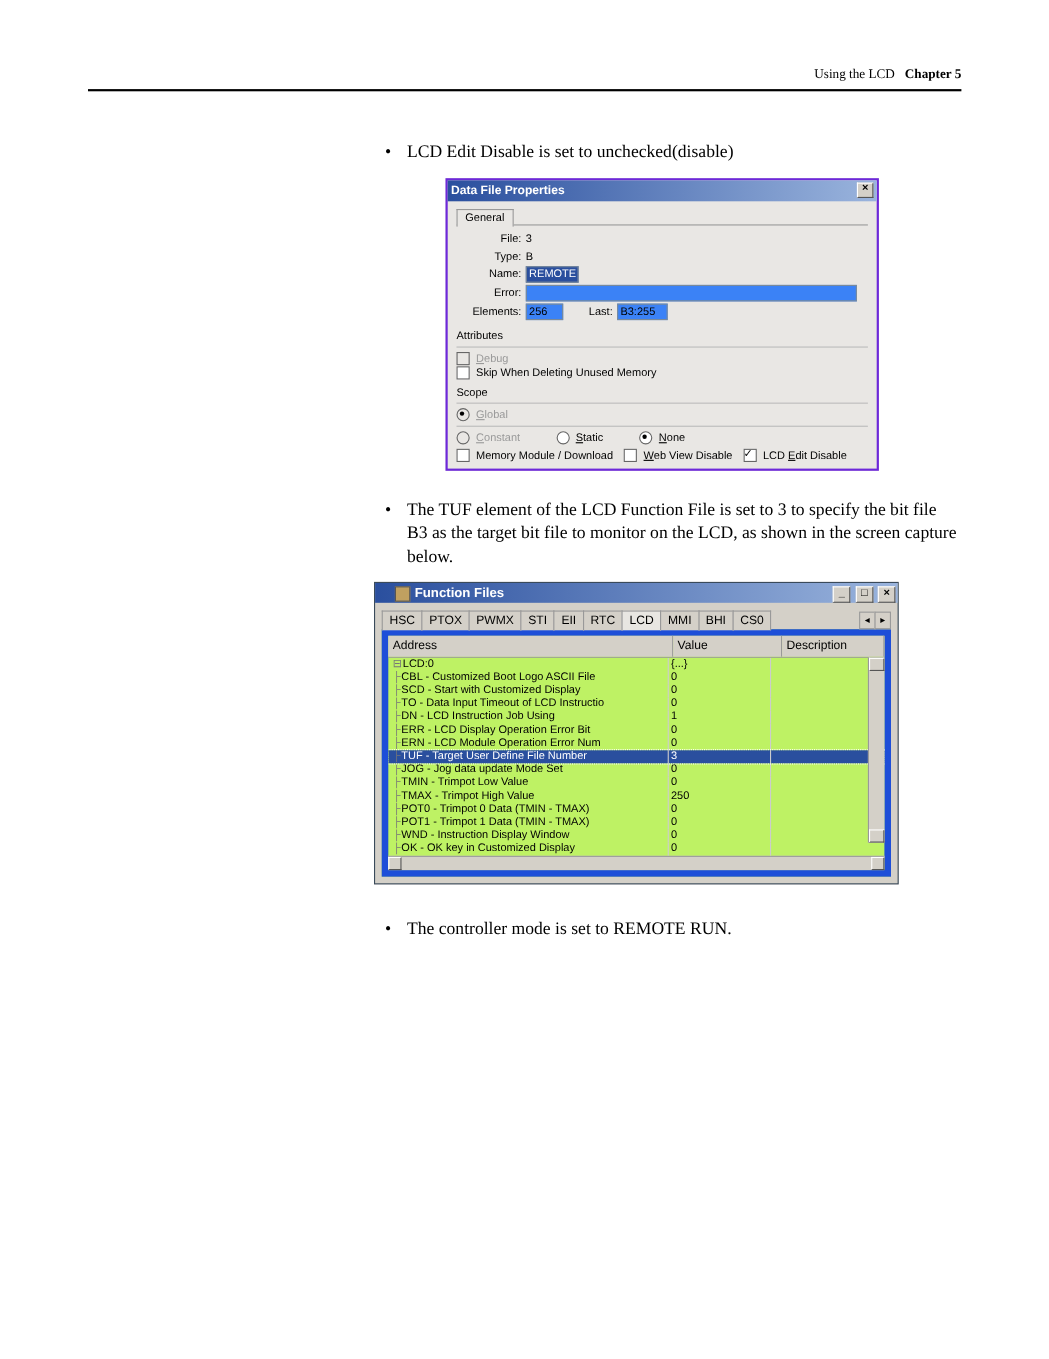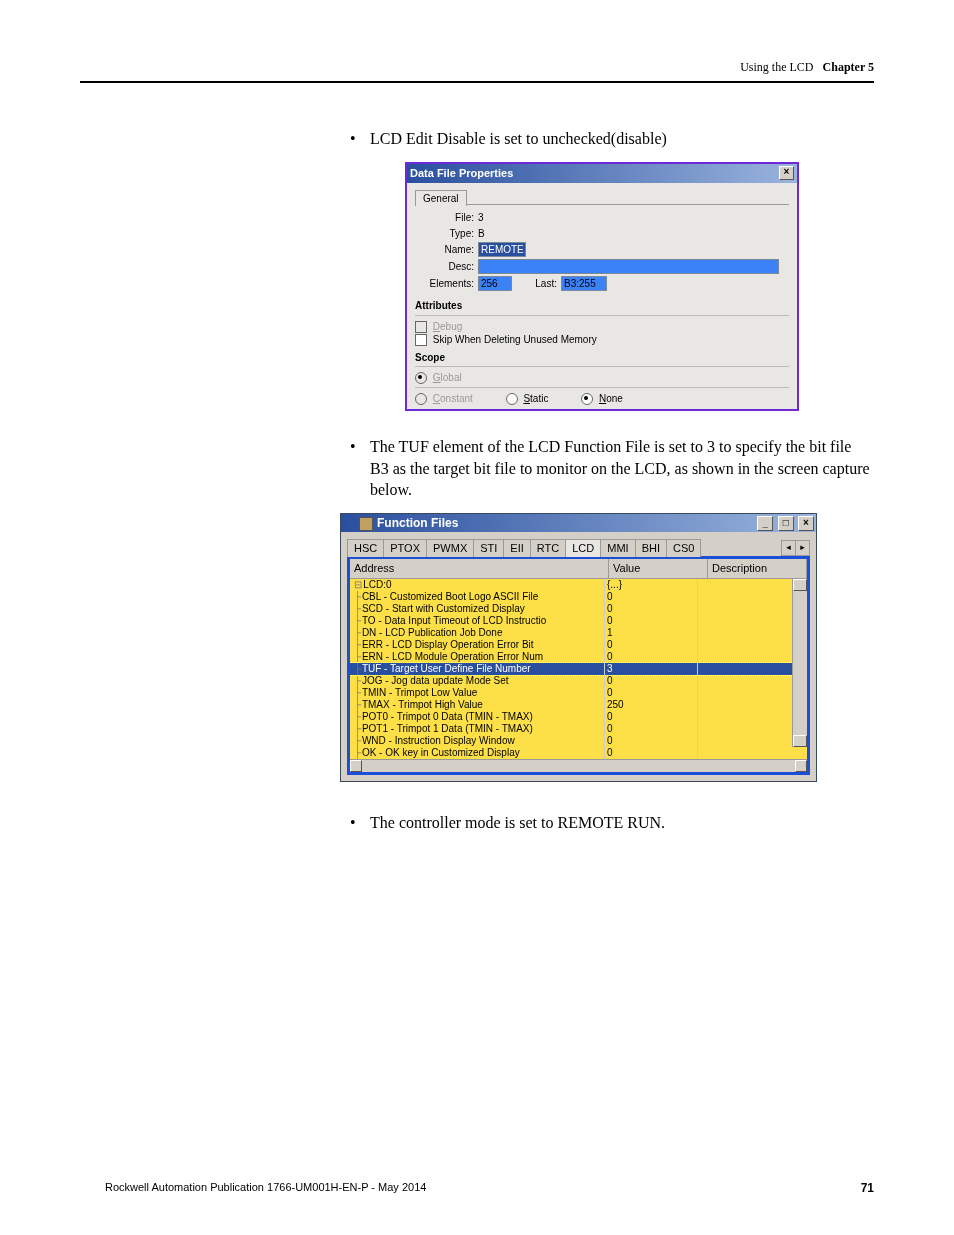"Desc:" span.lbl { text: Desc -> Error }
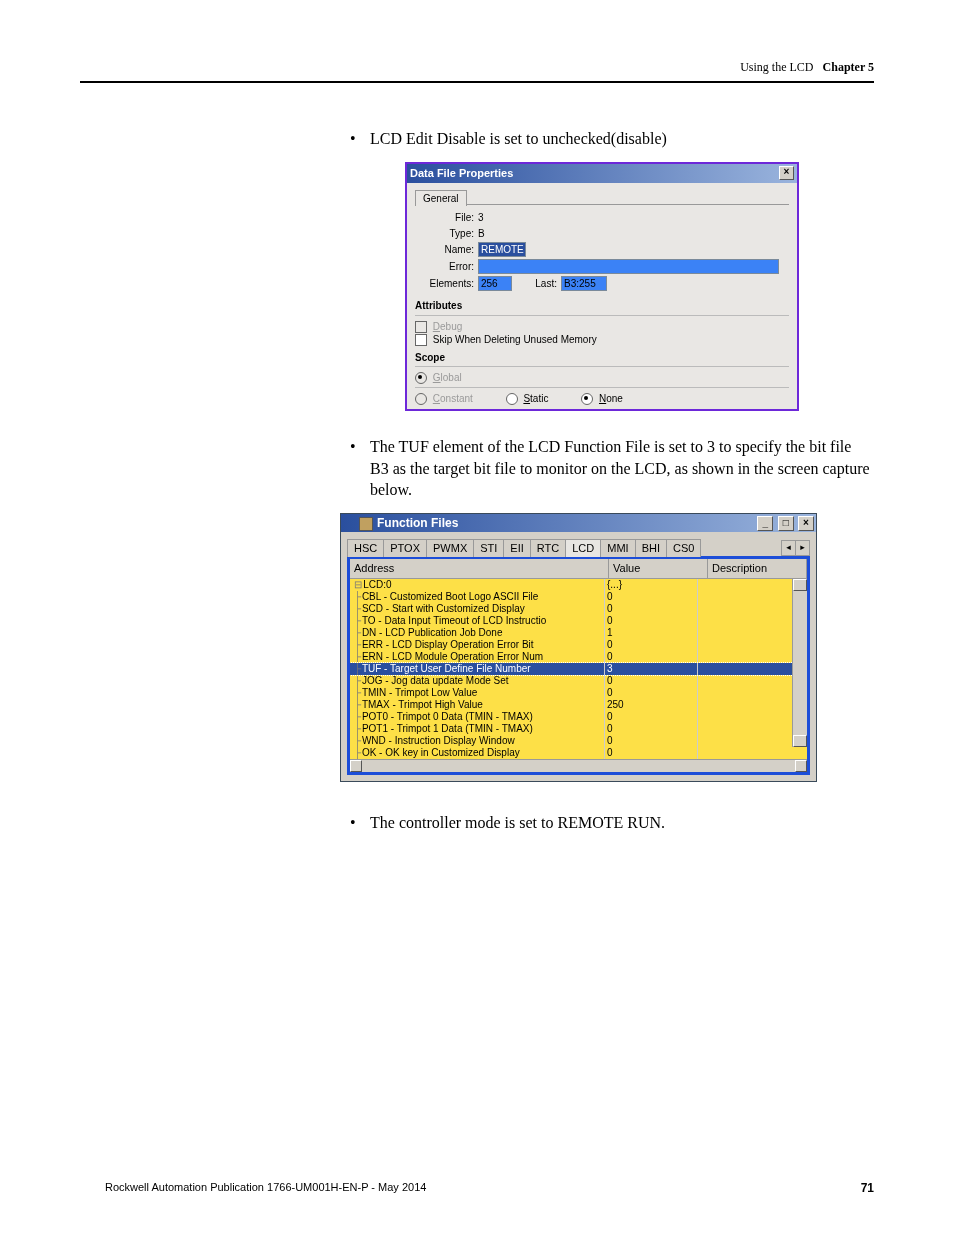"Attributes" .group-lbl { font-weight: bold -> none }
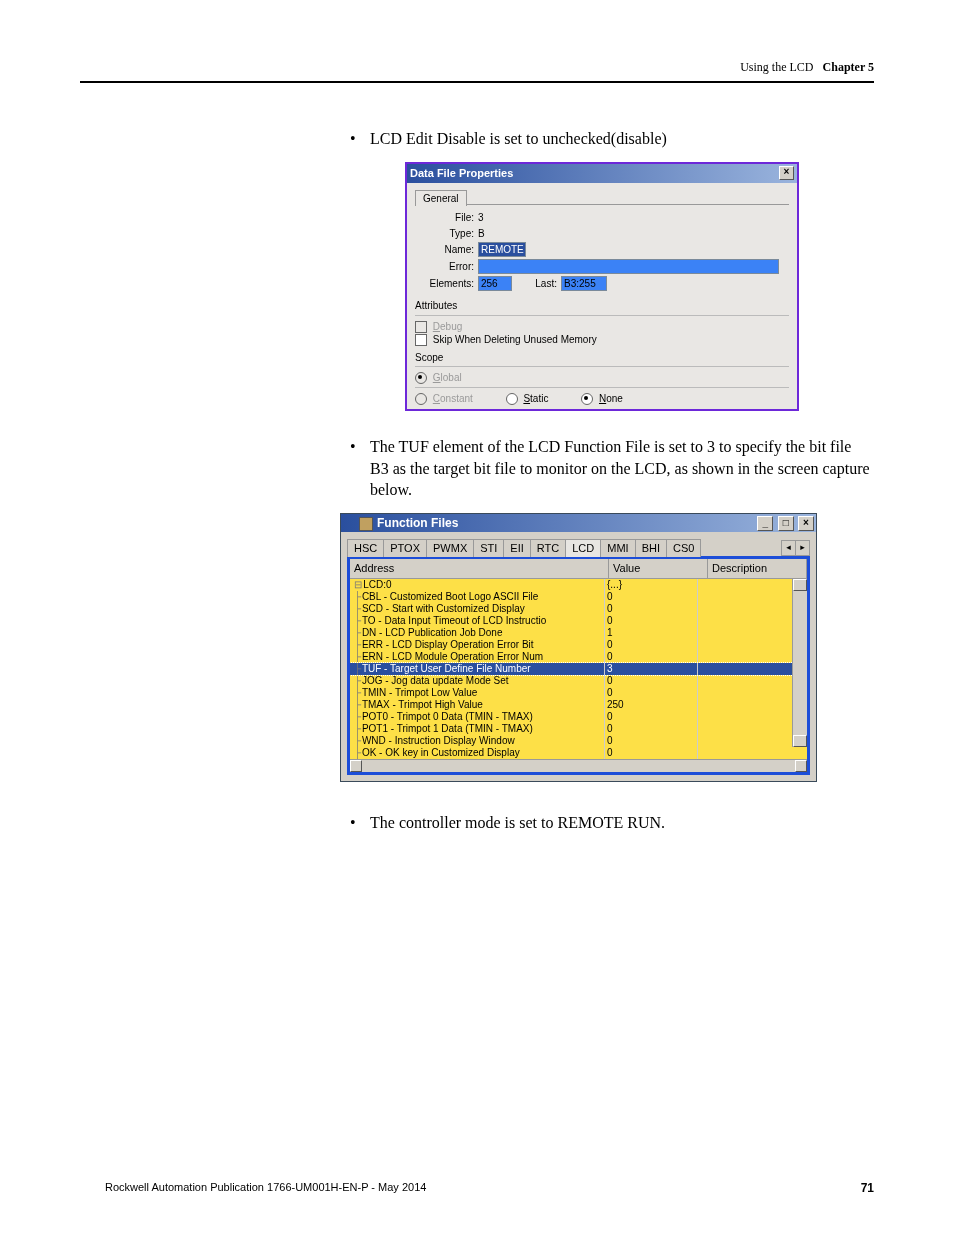"Memory Module / Download" div { html: none -> <div> <span> <span></span> <span>Memory Module / Download</span> </span> <span> <span></span> <span><span>W</span>eb View Disable</span> </span> <span> <span></span> <span>LCD <span>E</span>dit Disable</span> </span> </div> }
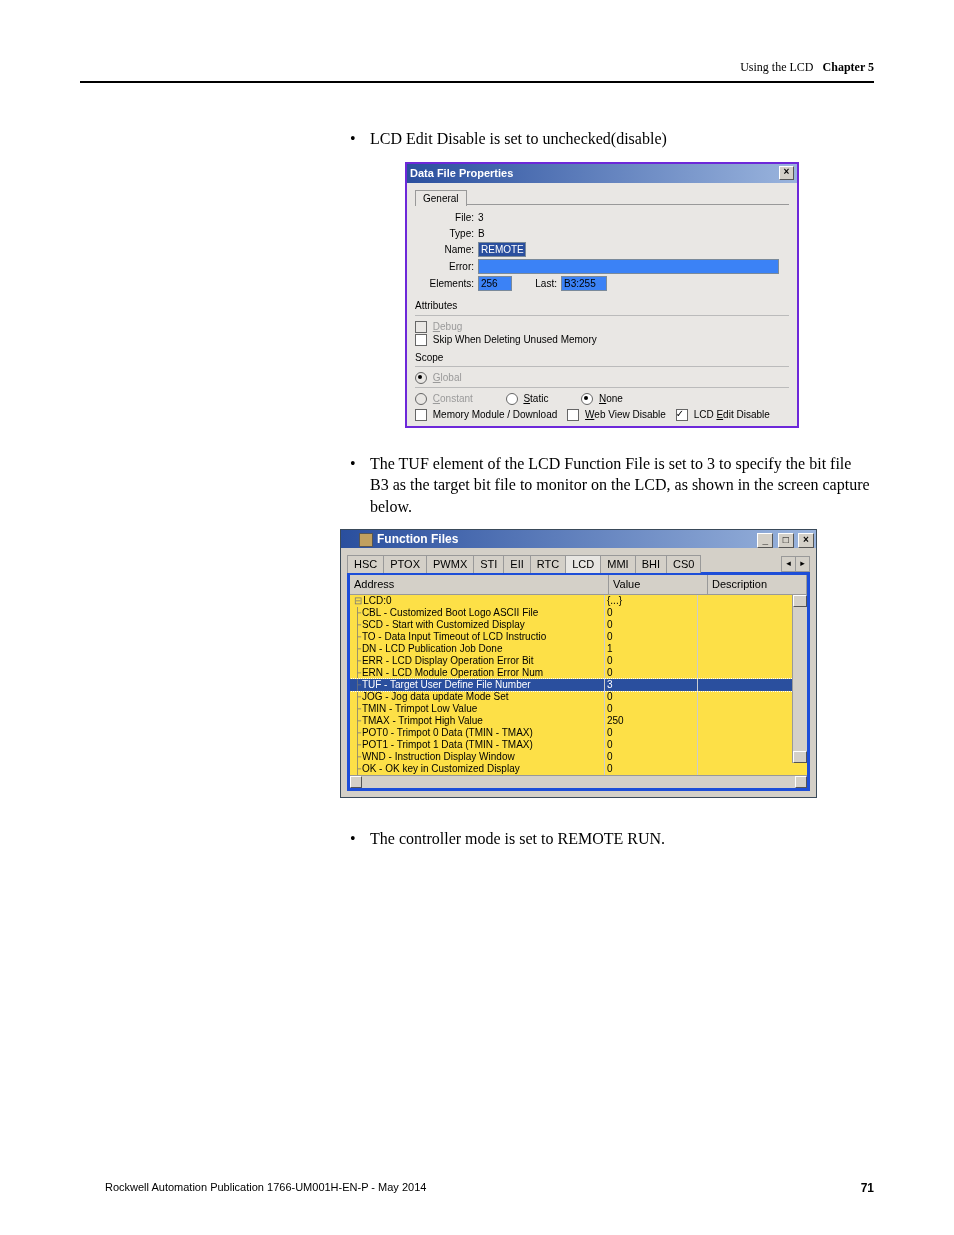"Address" .ff-panel { background: #fde047 -> #bef264; border: 3px solid #1d4ed8 -> 6px solid #1d4ed8 }
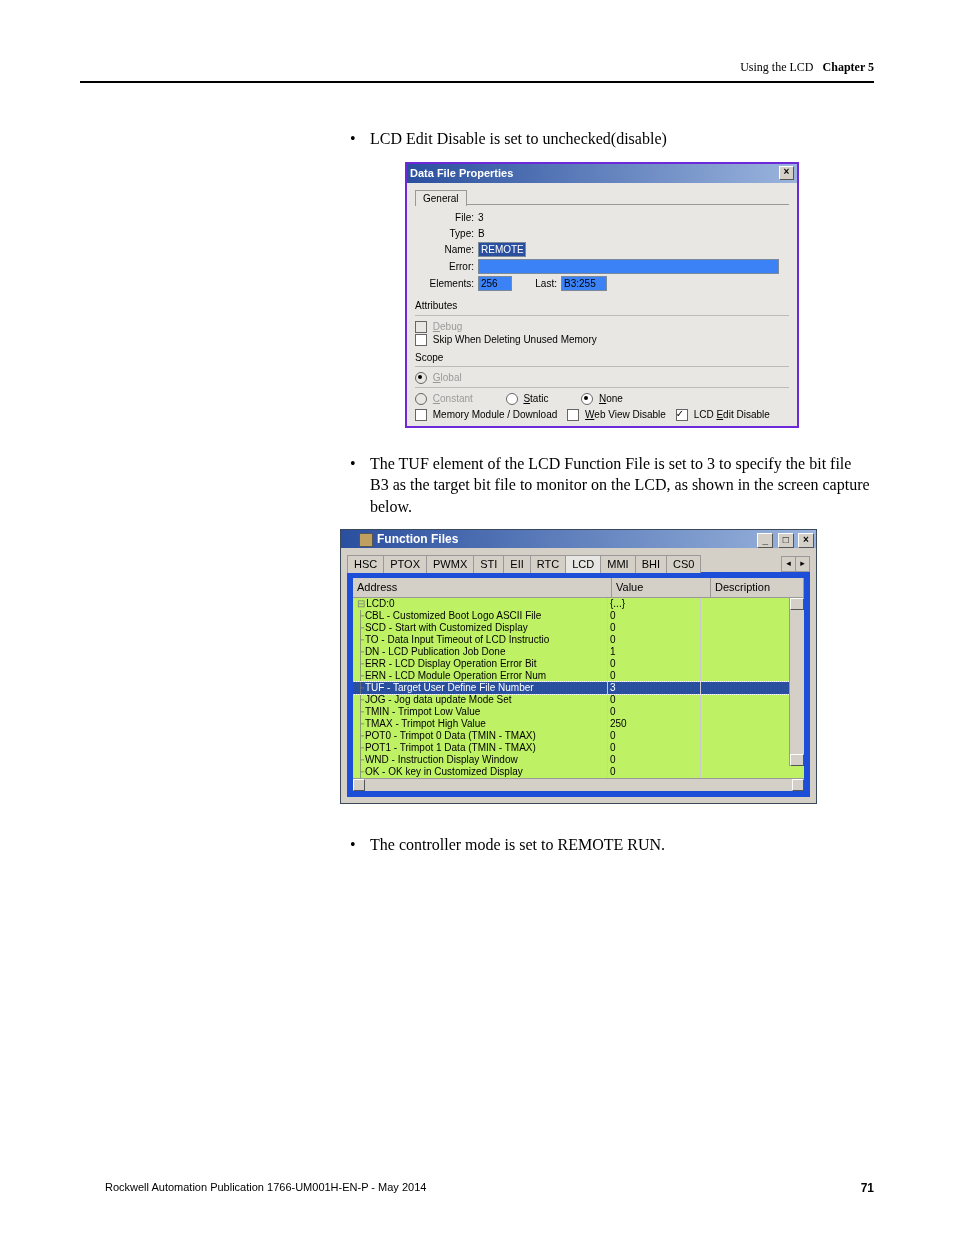"DN - LCD Publication Job" span { text: Publication Job Done -> Instruction Job Using }
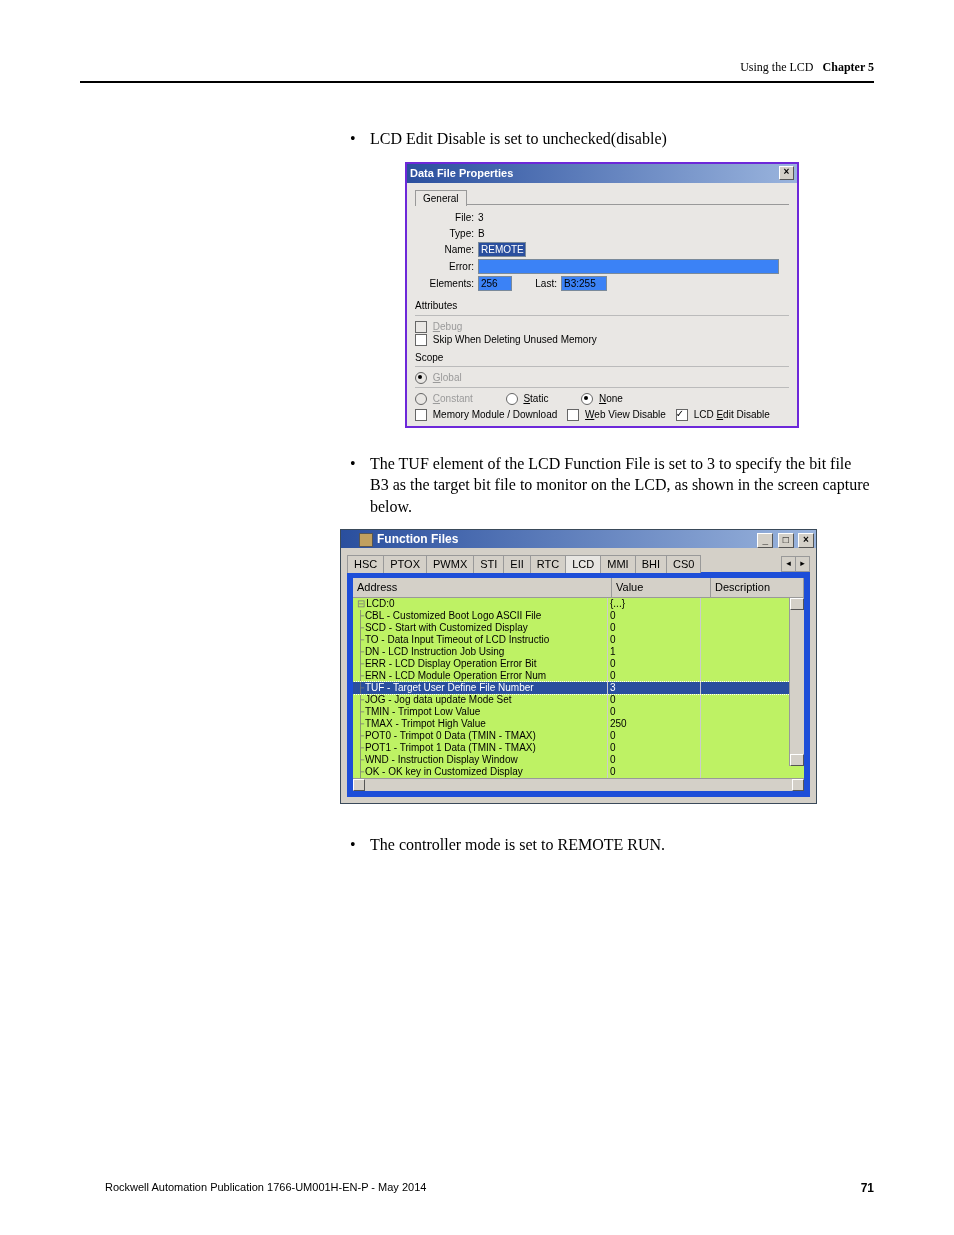"Rockwell Automation Publication" div.footer { html: <div> <span>Rockwell Automation Publication 1766-UM001H-EN-P - May 2014</span> <span>71</span> </div> -> none }
